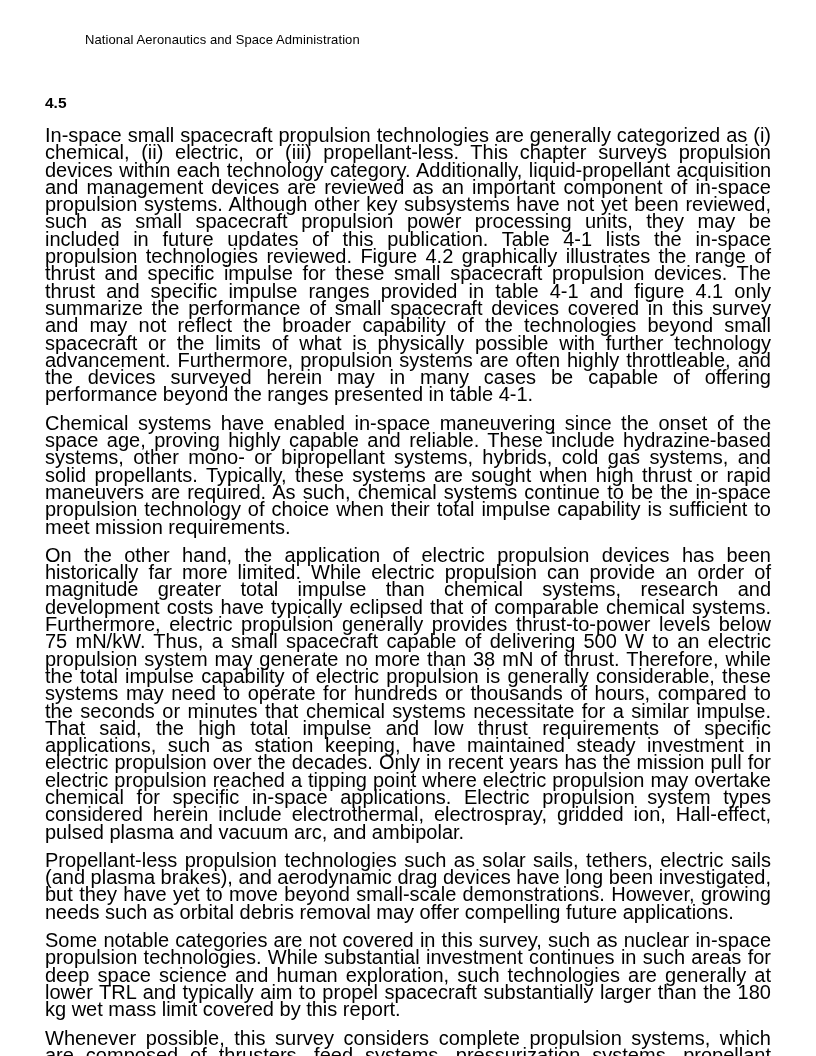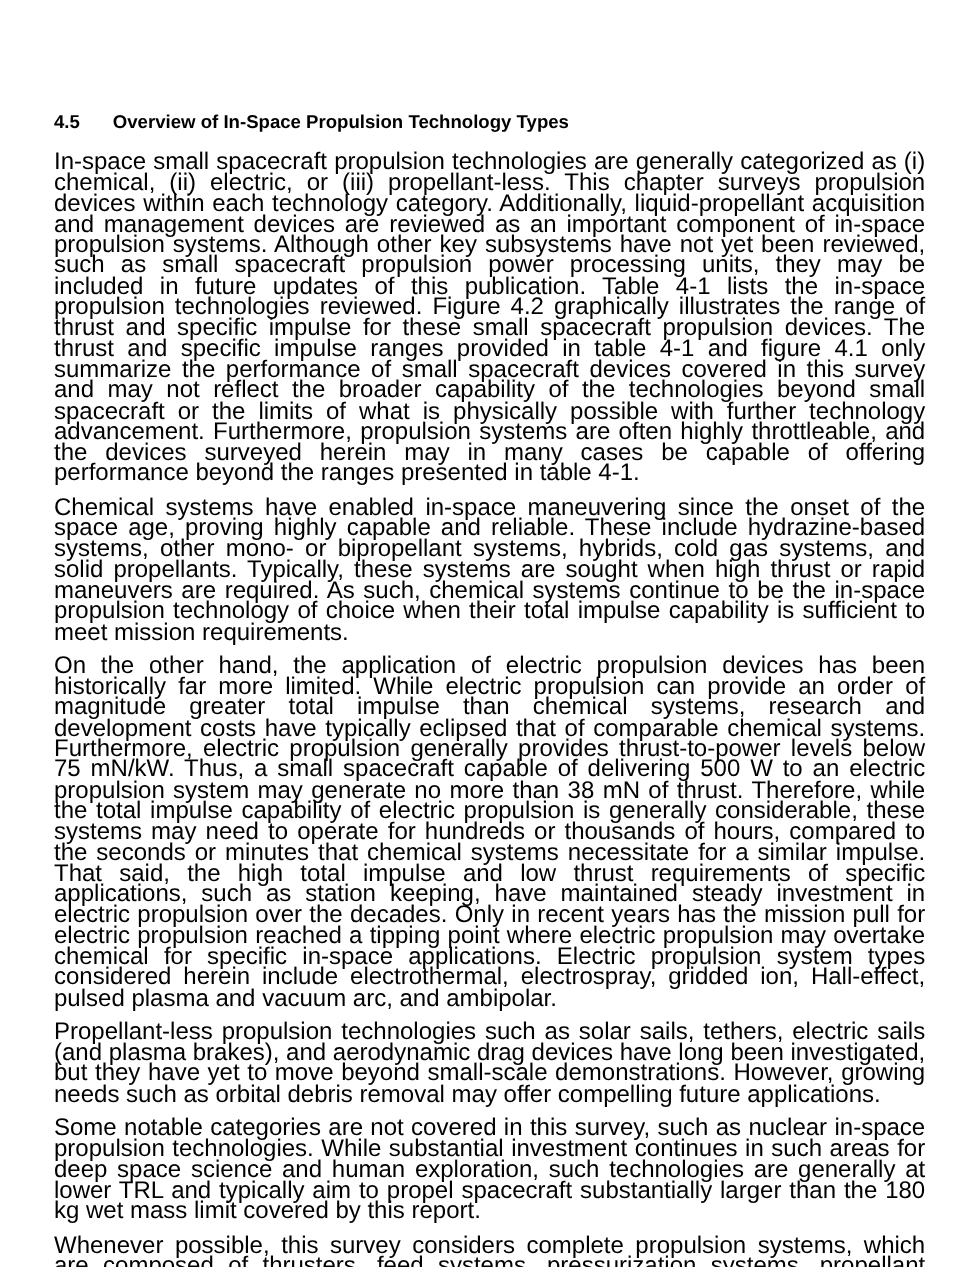"National Aeronautics and Space" div.agency-name { html: none -> <div>National Aeronautics and Space Administration</div> }
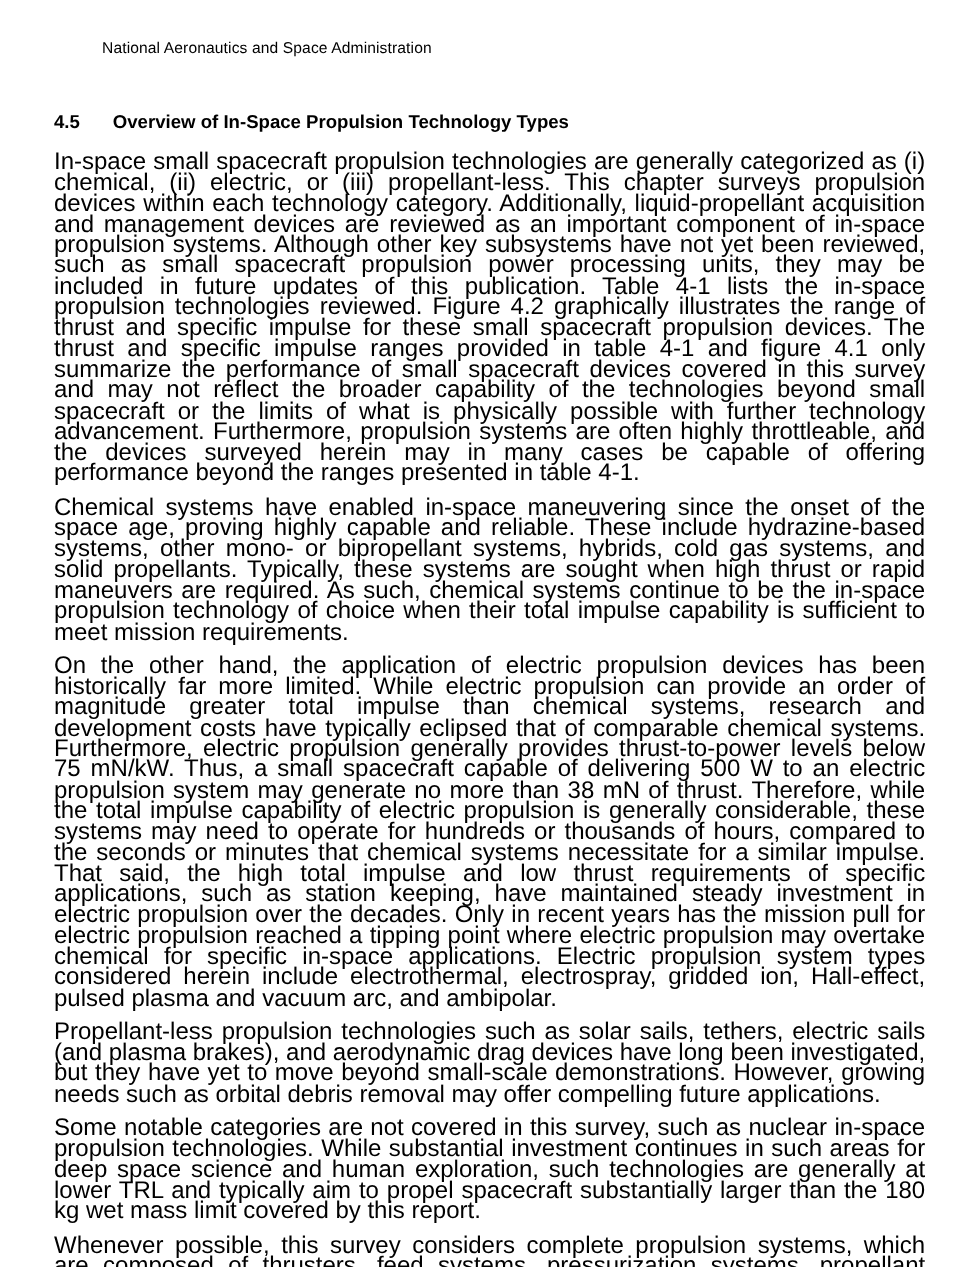"Overview of In-Space Propulsion" span.sec-title { html: <span>Overview of In-Space Propulsion Technology Types</span> -> none }
